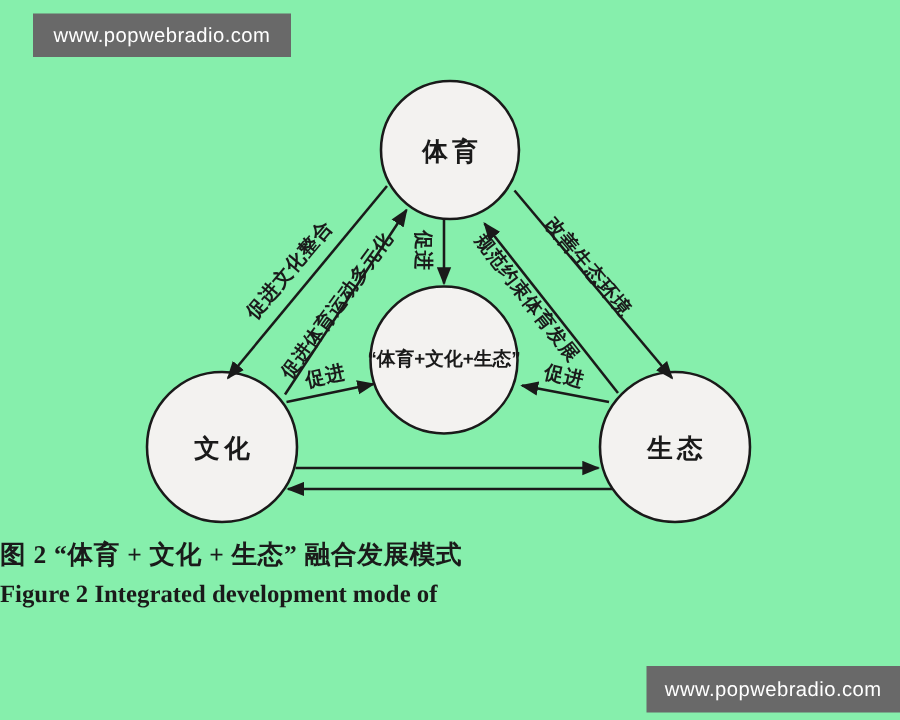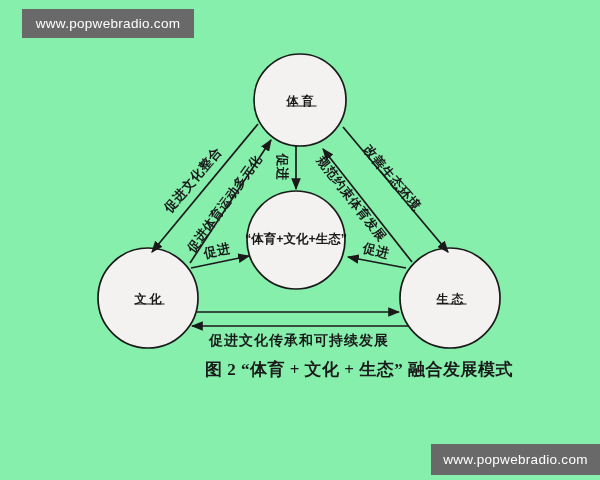"体育" .node-label { font-size: 12px -> 17px; text-decoration: underline -> none }
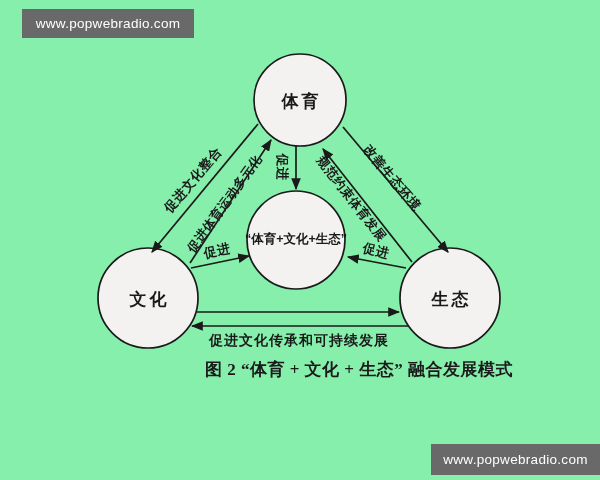"促进文化传承和可持续发展" div.edge-label { html: <div>促进文化传承和可持续发展</div> -> none }
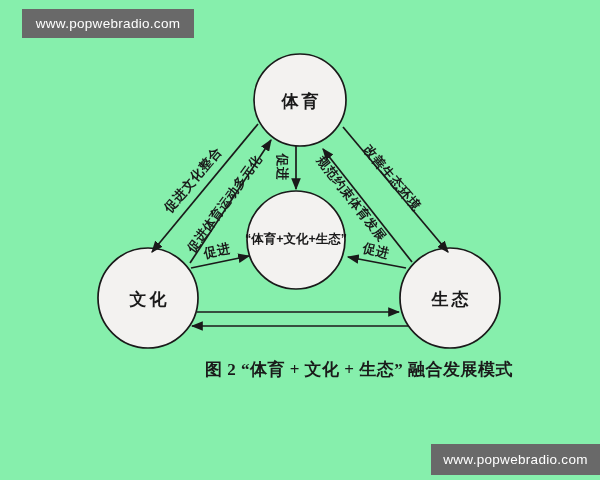"图 2 “体育 + 文化" .caption { text-align: right -> left }
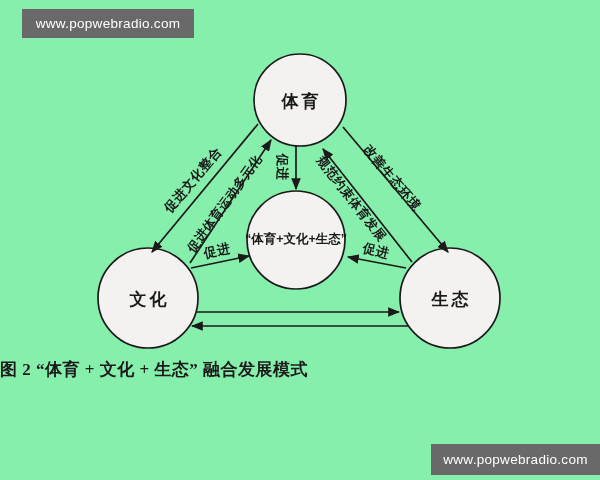"Figure 2 Integrated development mode" div.caption { html: none -> <div>Figure 2 Integrated development mode of</div> }
